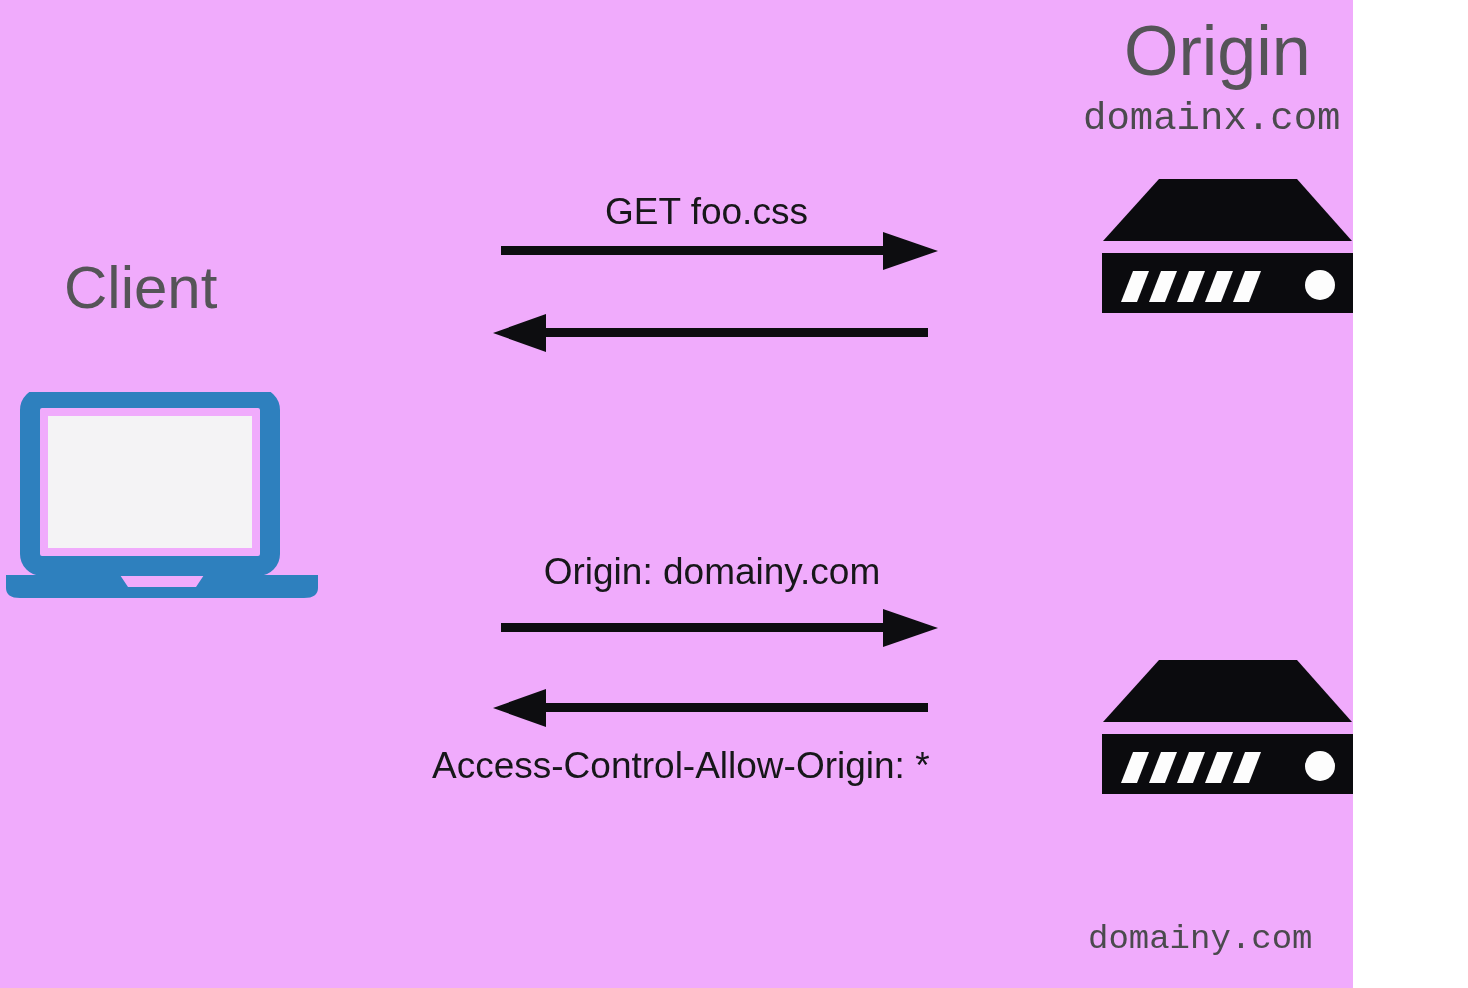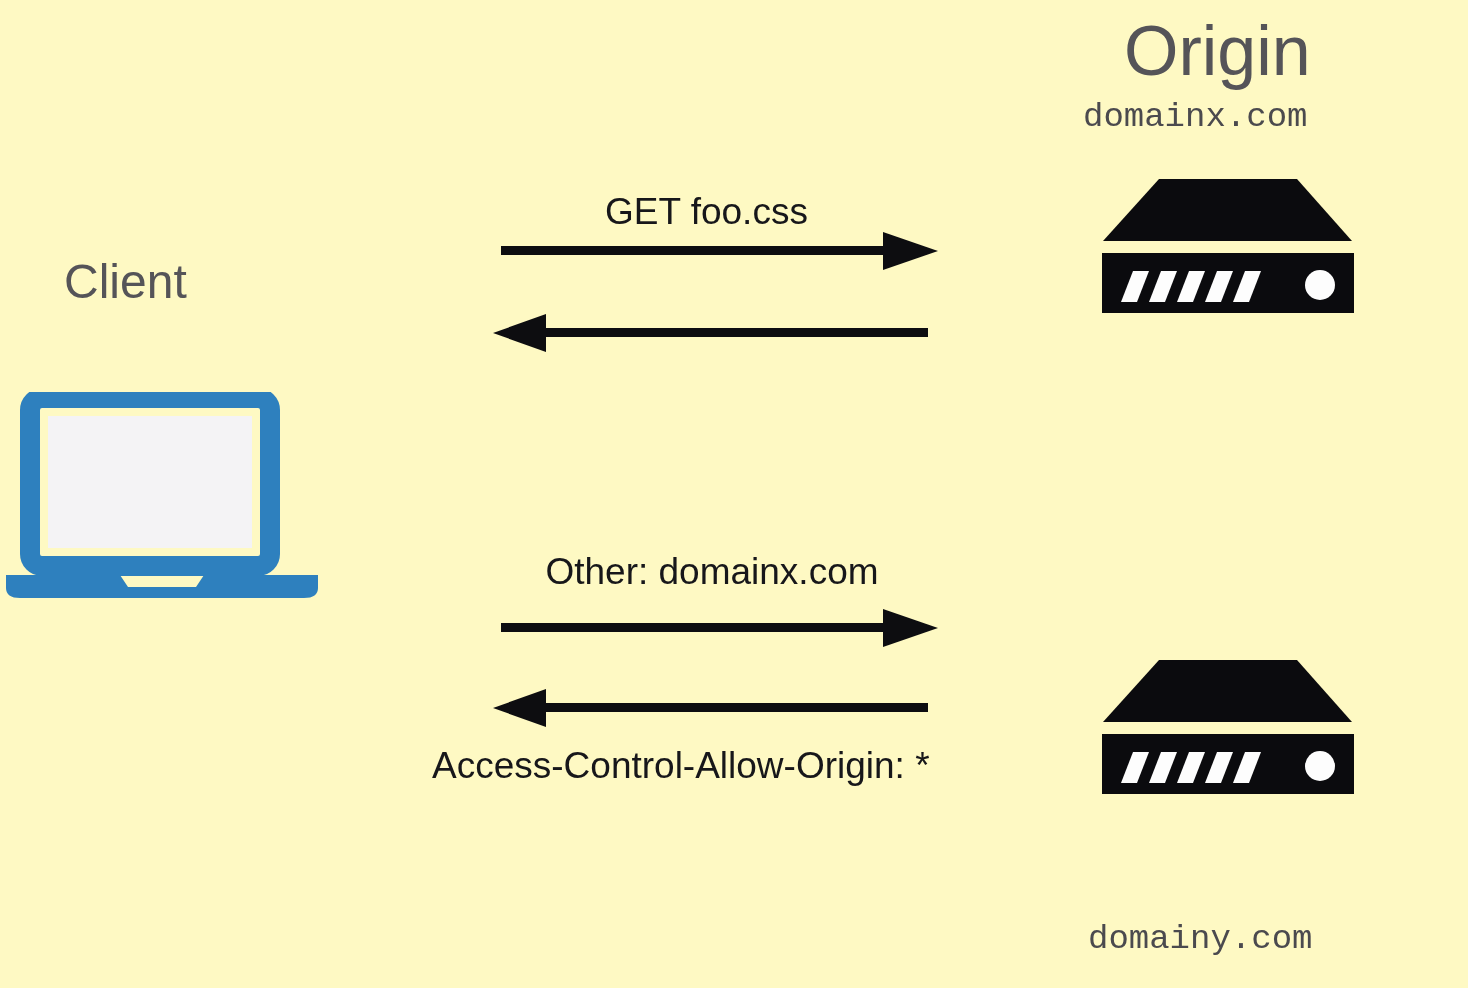"Origin" #canvas { background: #fef9c3 -> #f0abfc; width: 1468px -> 1353px }
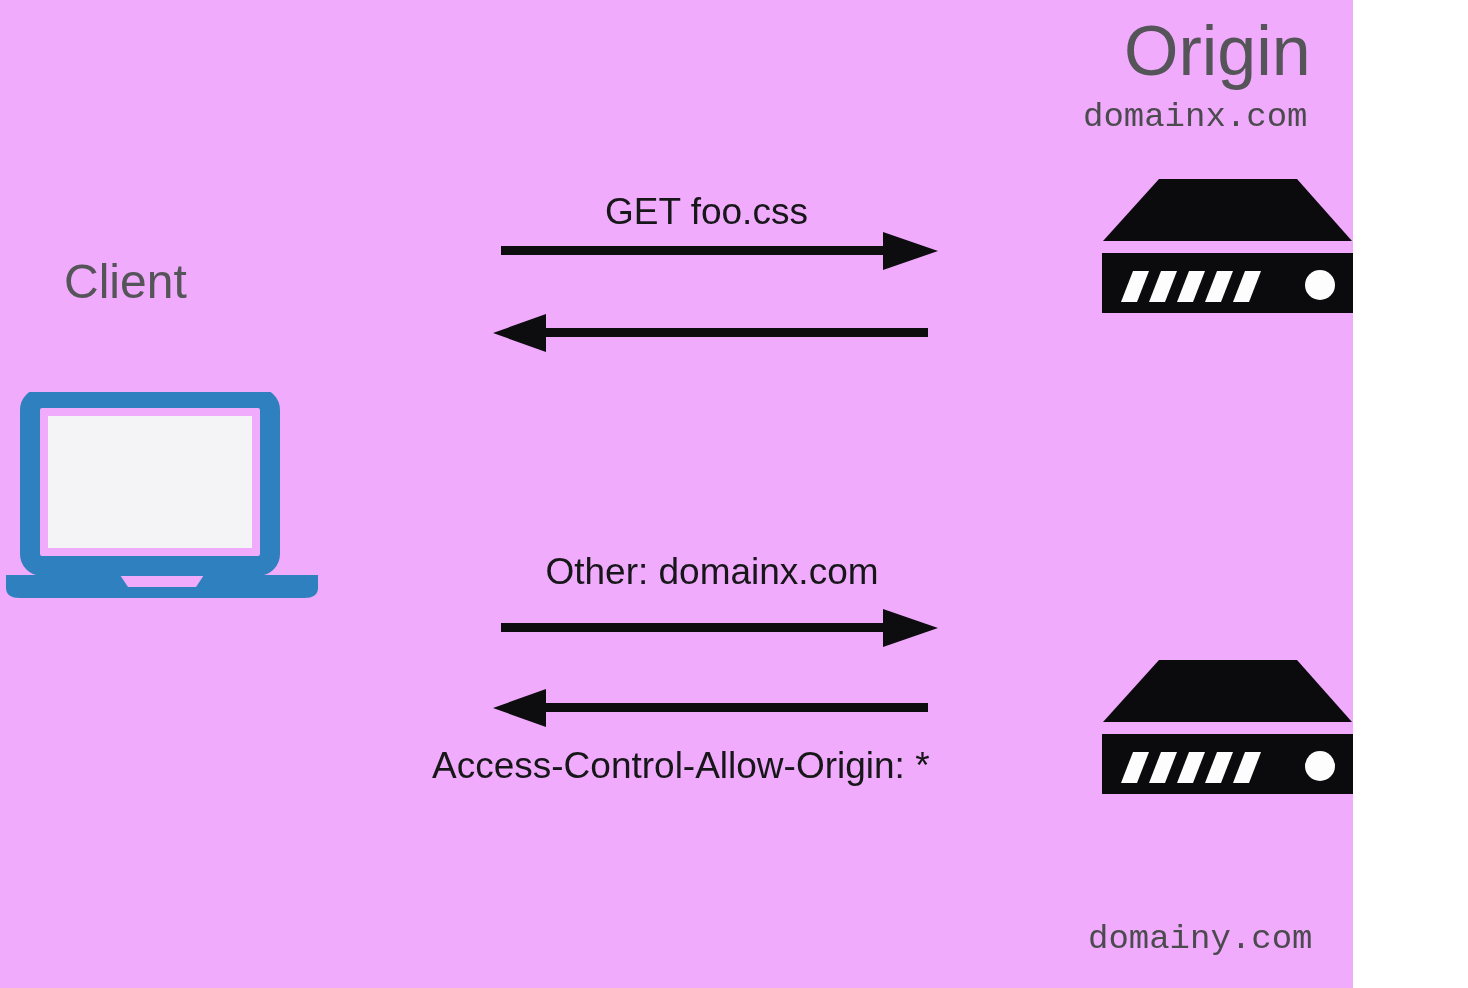"domainx.com" #origin-domain { font-size: 34px -> 39px }
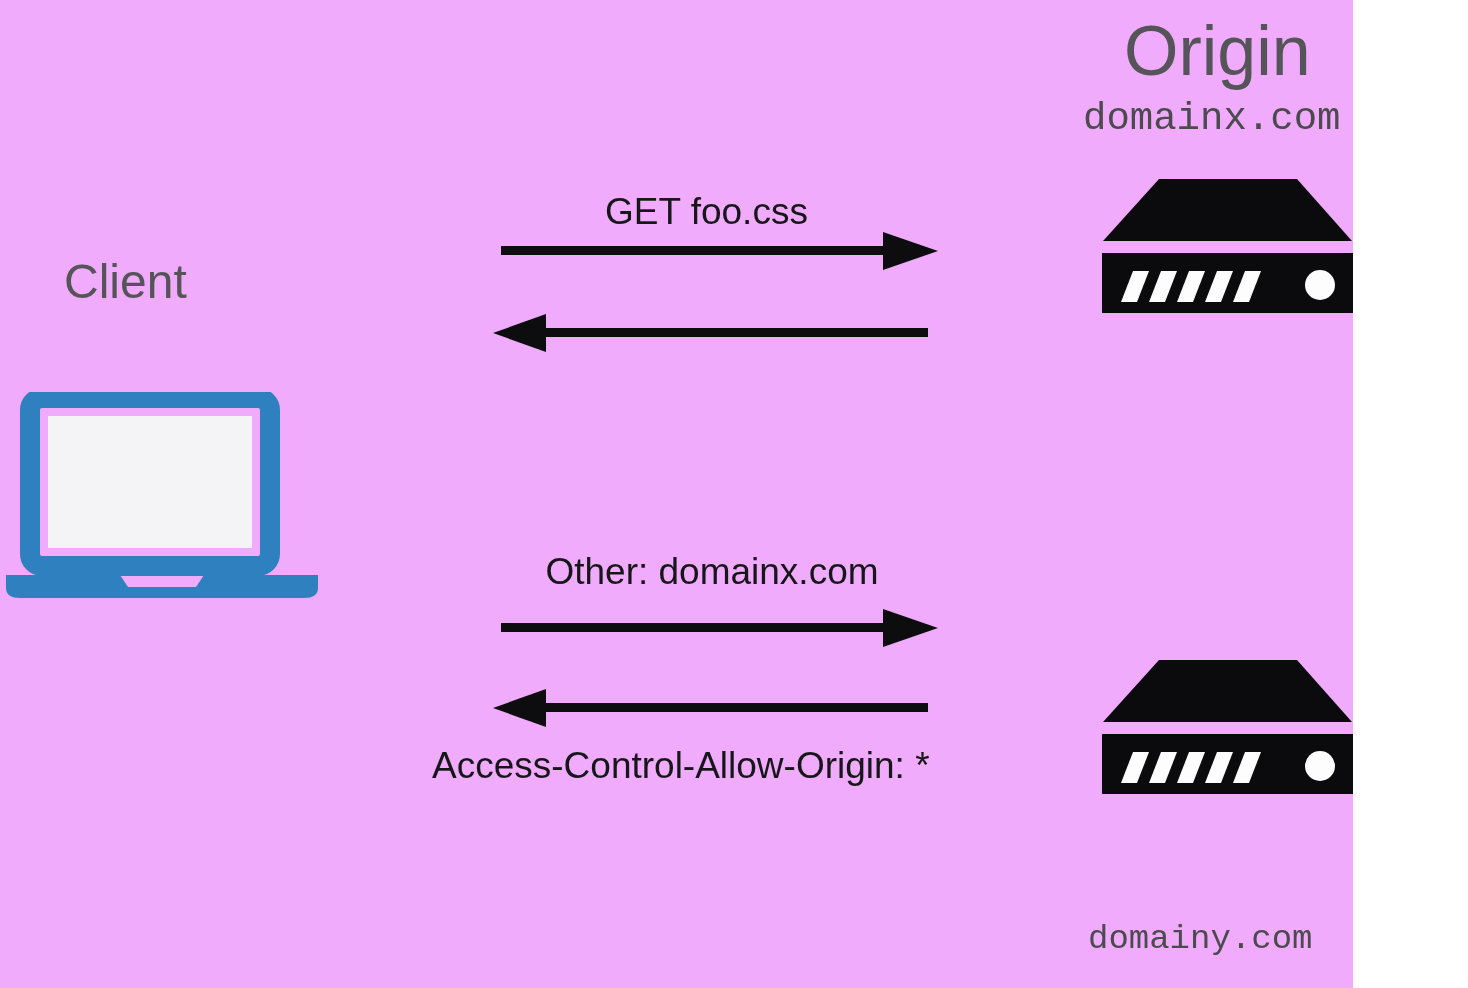"Client" #client-title { font-size: 48px -> 60px }
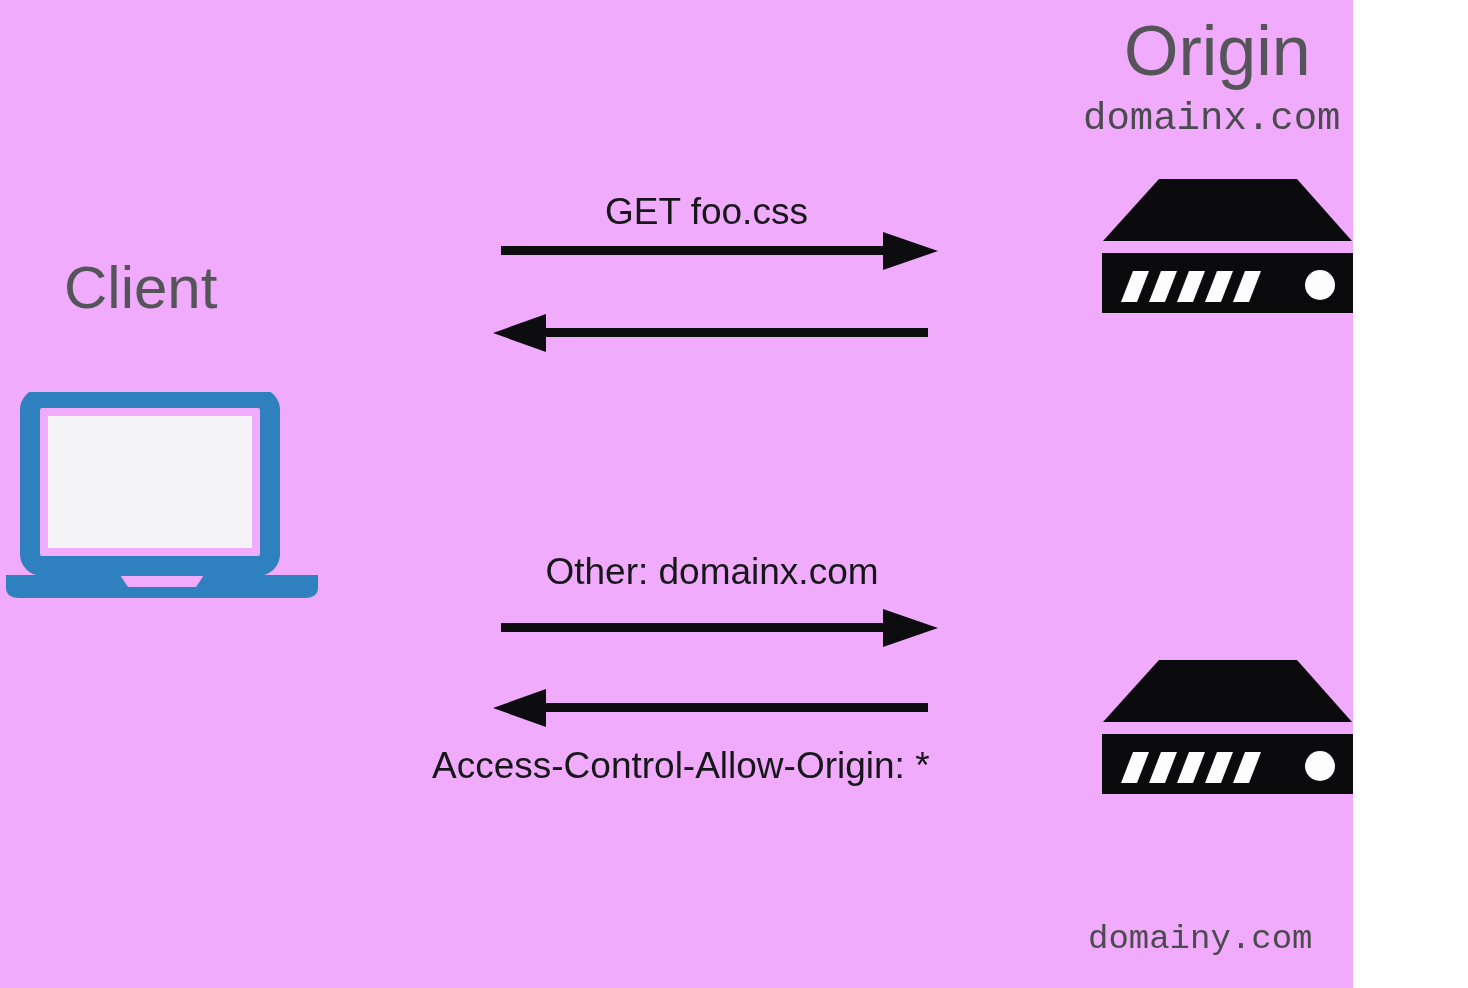"Other: domainx.com" span { text: Other: domainx.com -> Origin: domainy.com }
